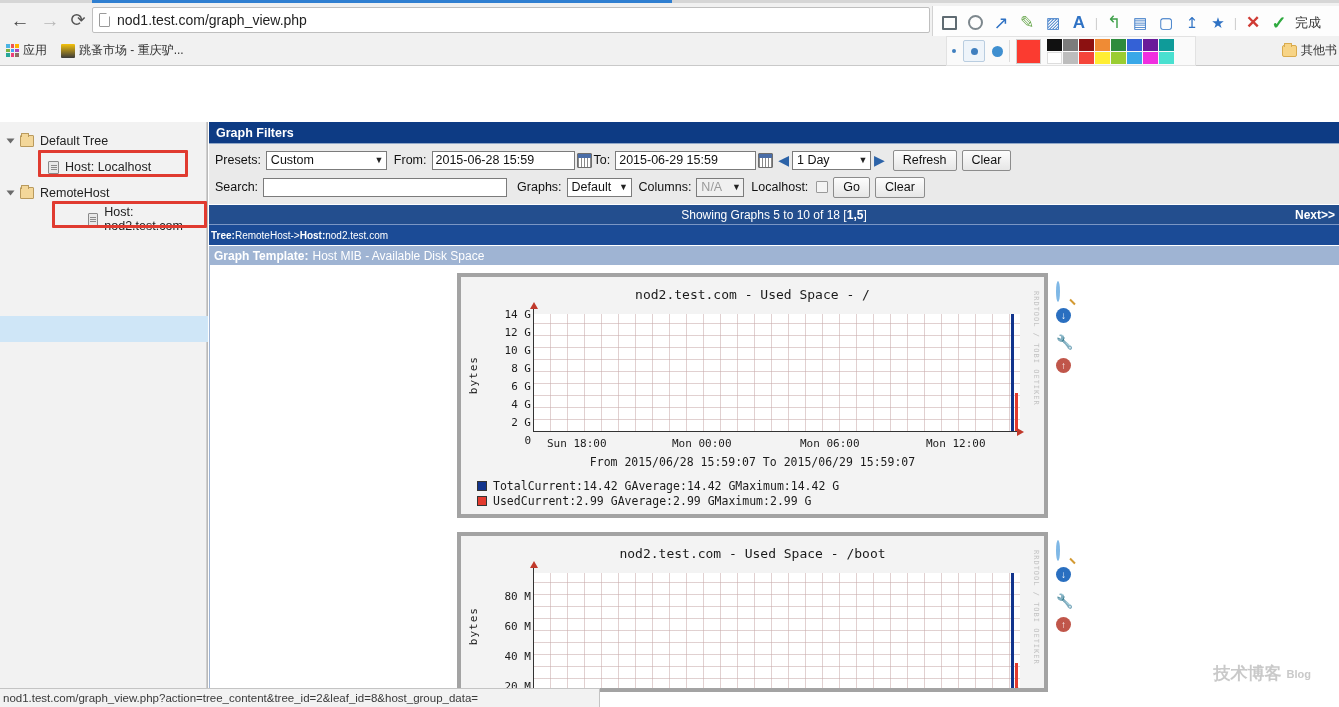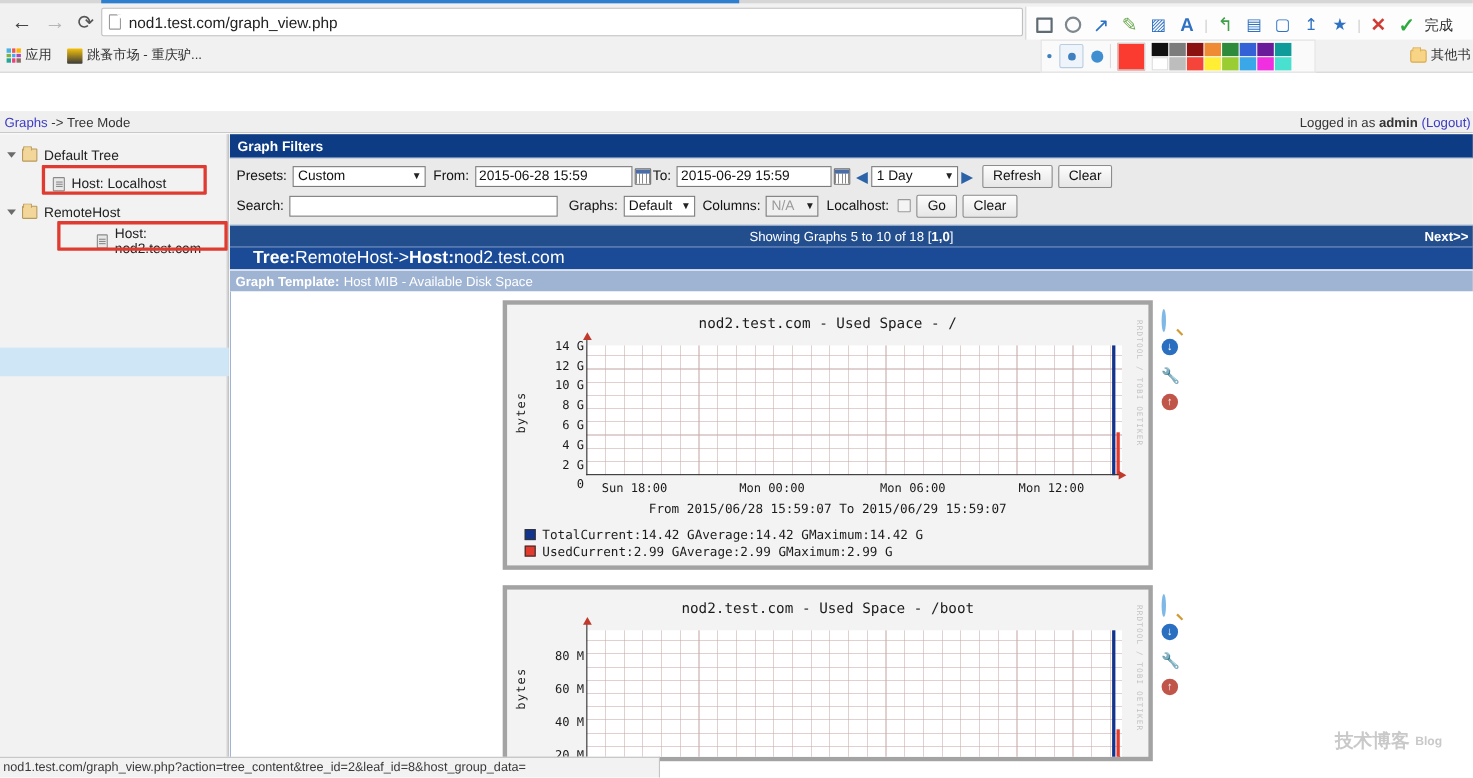"Graphs -> Tree Mode" div.crumb-row { html: <div> <div><a>Graphs</a><span> -&gt; Tree Mode</span></div> <div><span>Logged in as </span><b>admin</b> <a>(Logout)</a></div> </div> -> none }
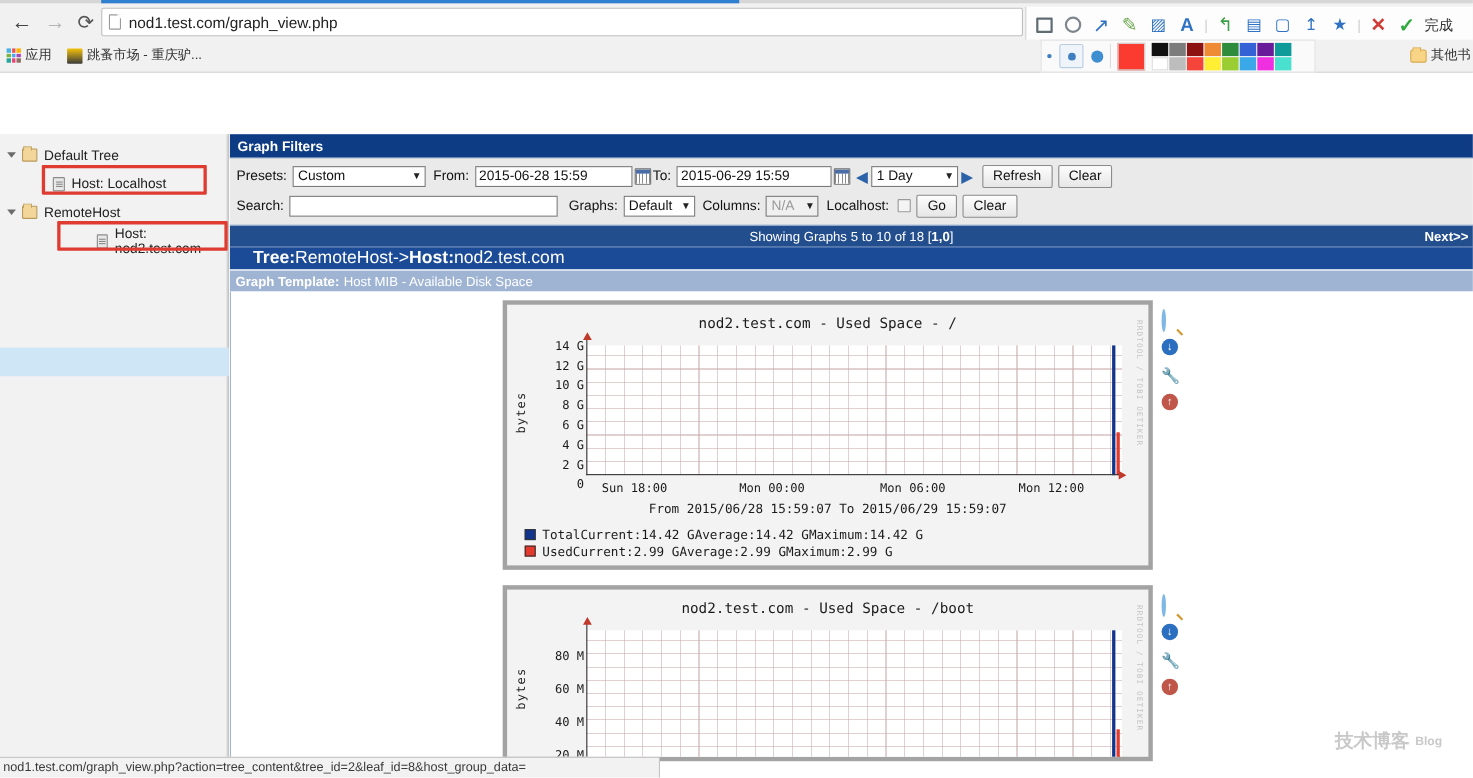"1,0" b { text: 1,0 -> 1,5 }
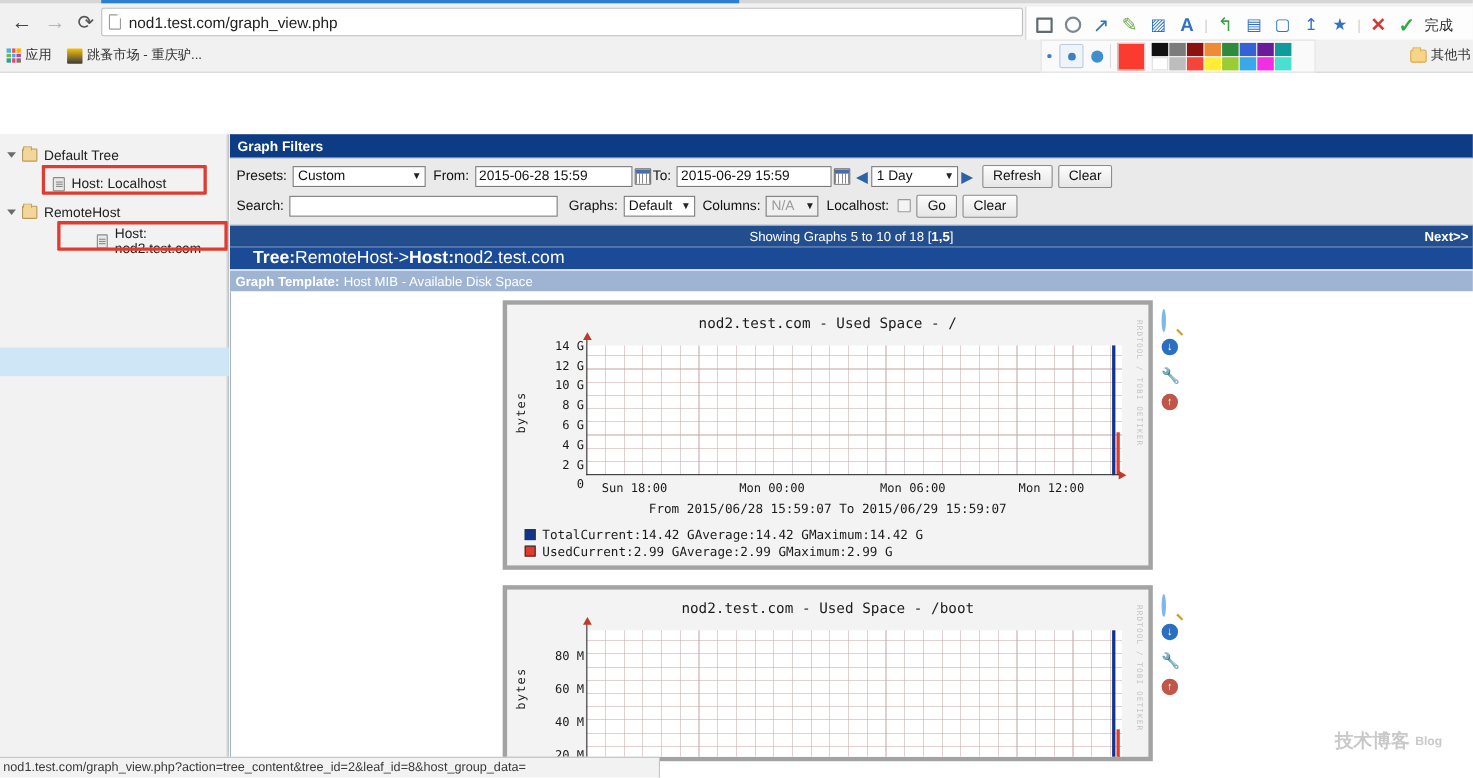"Tree:" .tree-bar { font-size: 16px -> 10px; padding-left: 21px -> 2px }
